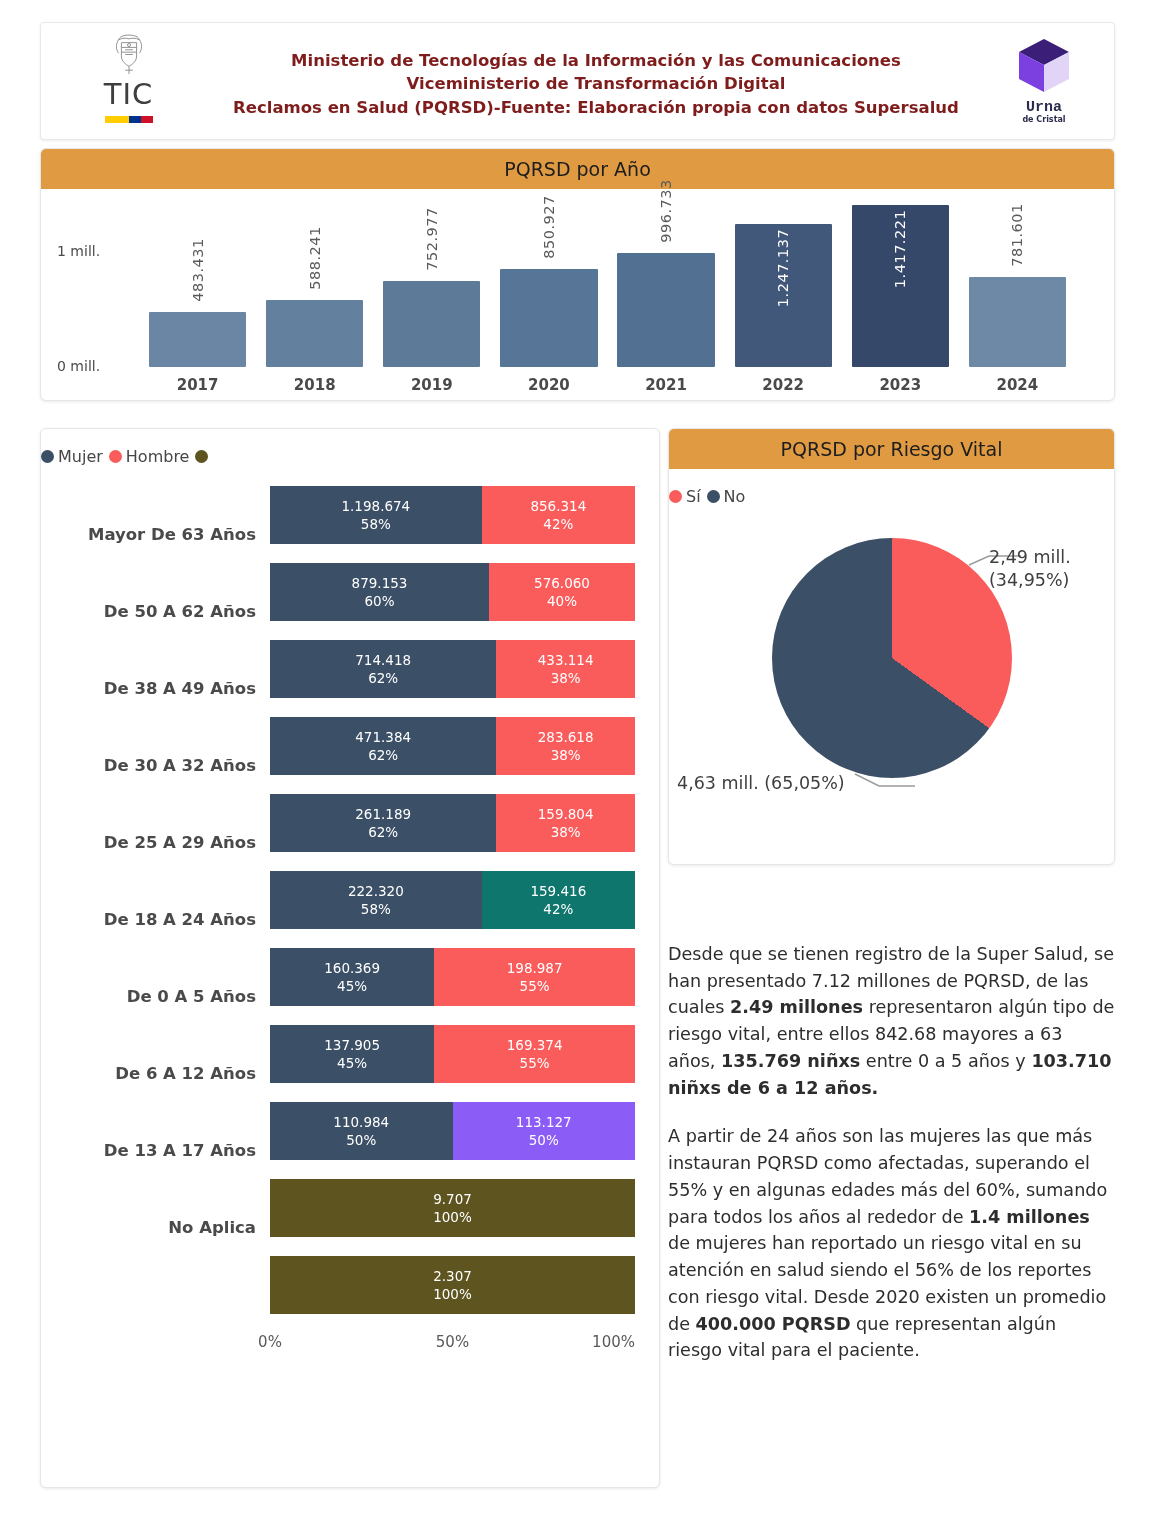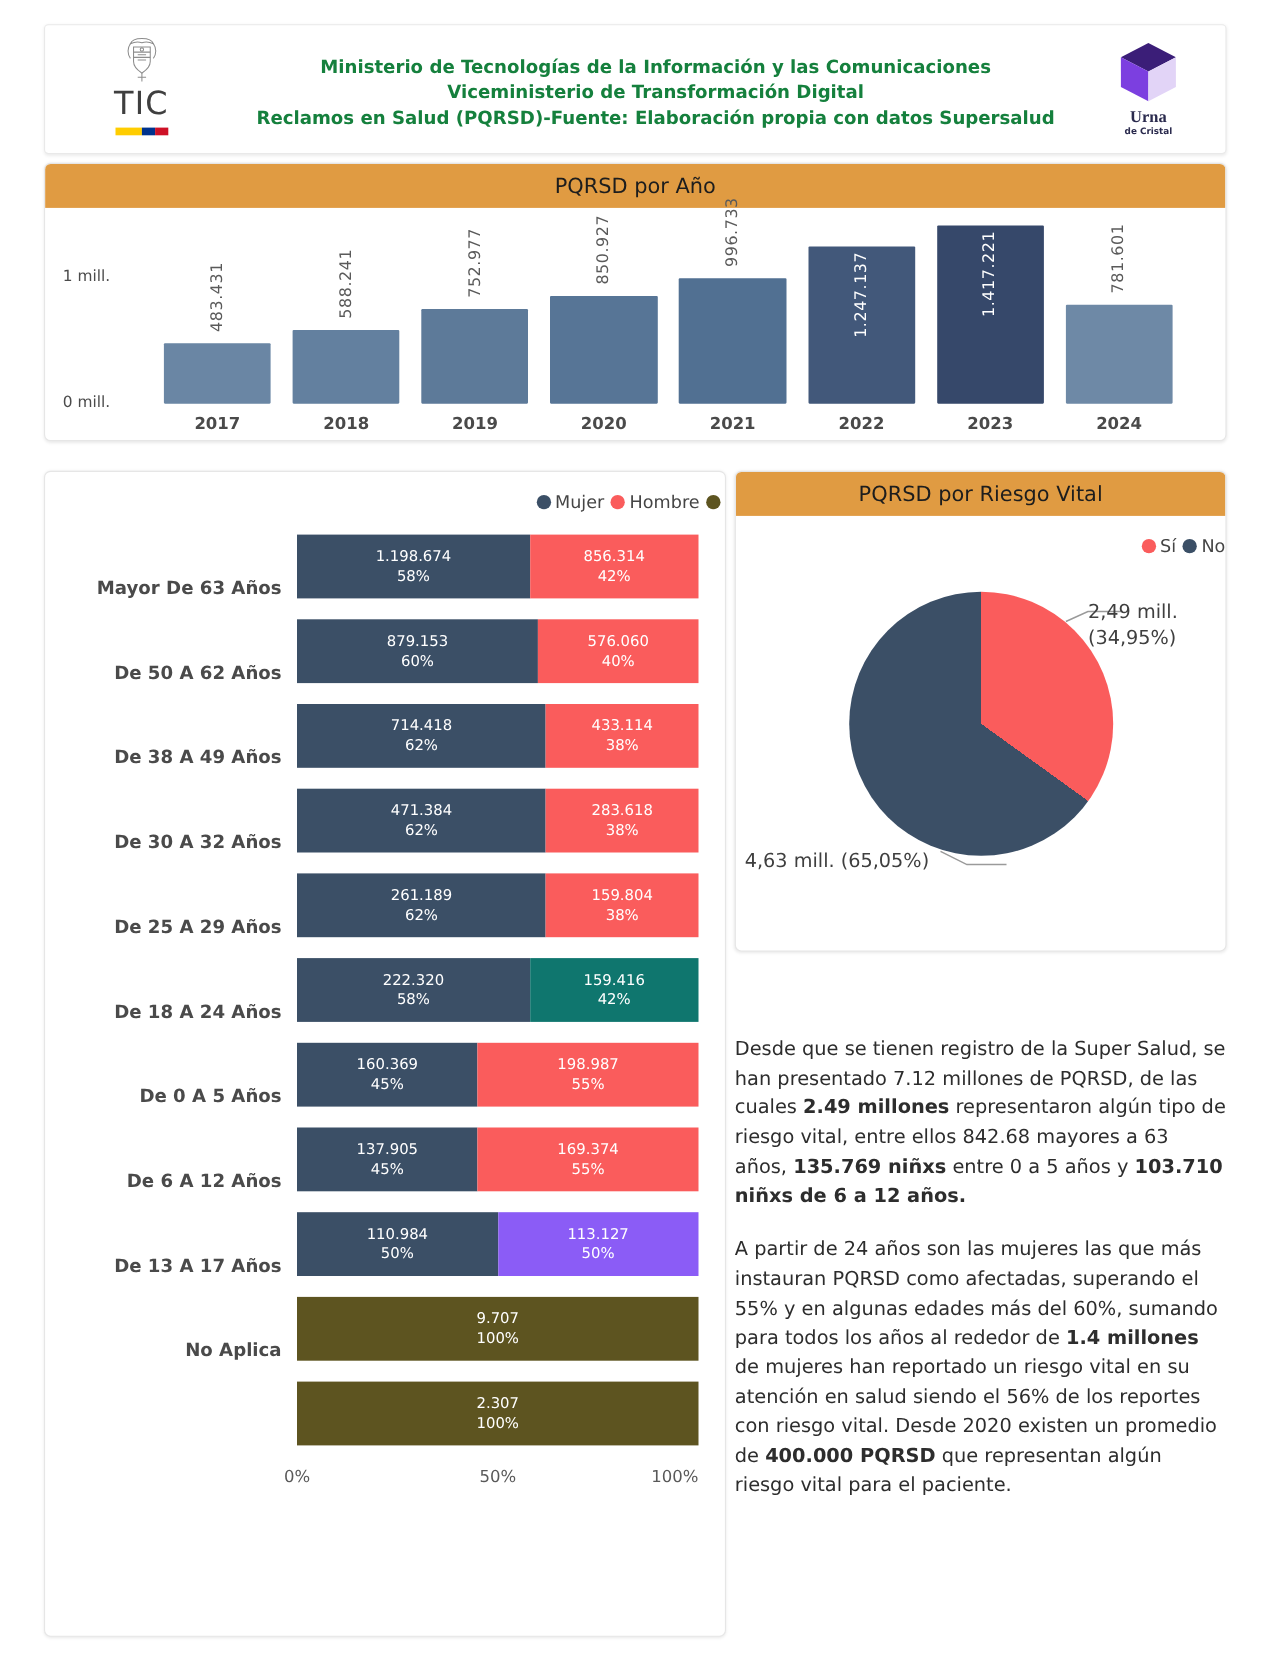"Ministerio de Tecnologías de la" .header-titles div { color: #15803d -> #7f1d1d }
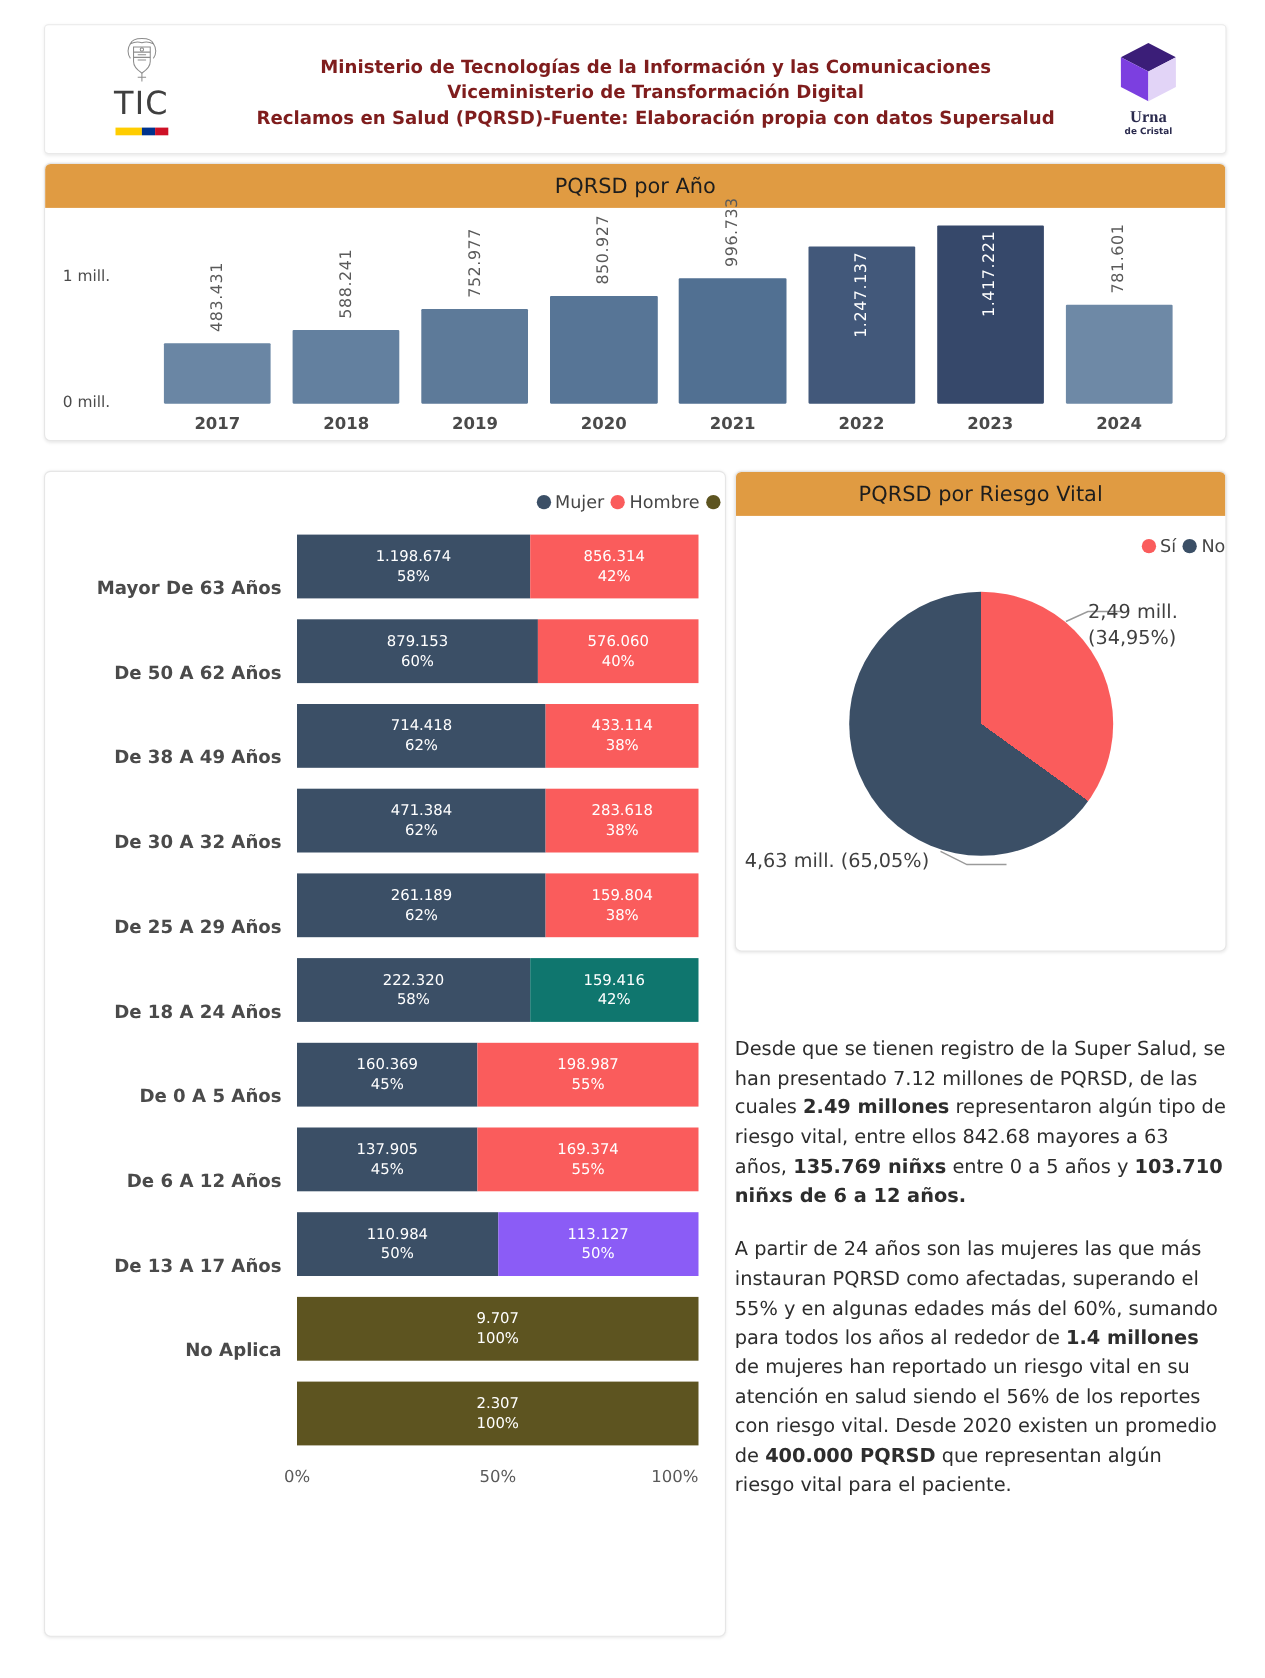"Urna" .urna-word { font-family: Liberation Serif, serif -> Liberation Mono, monospace }
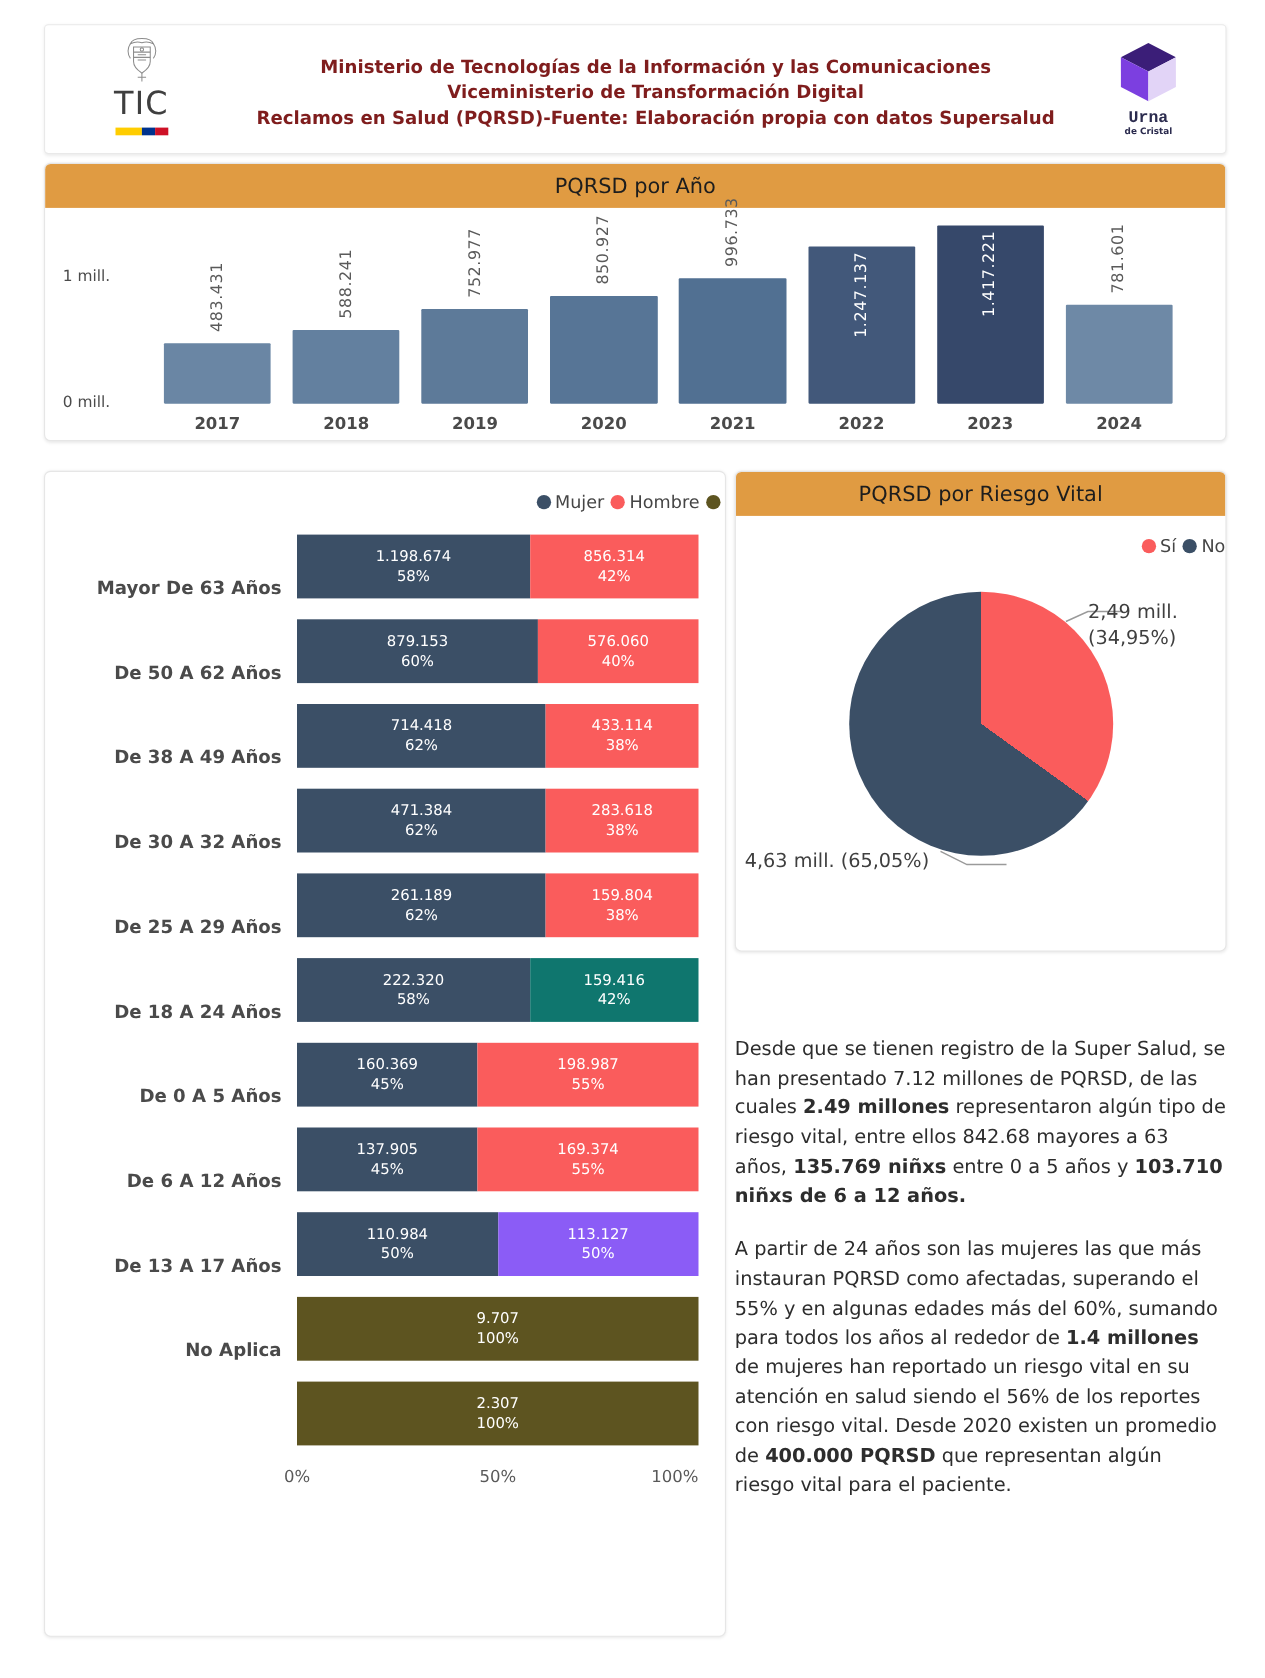"Mujer" .legend { justify-content: flex-end -> flex-start }
